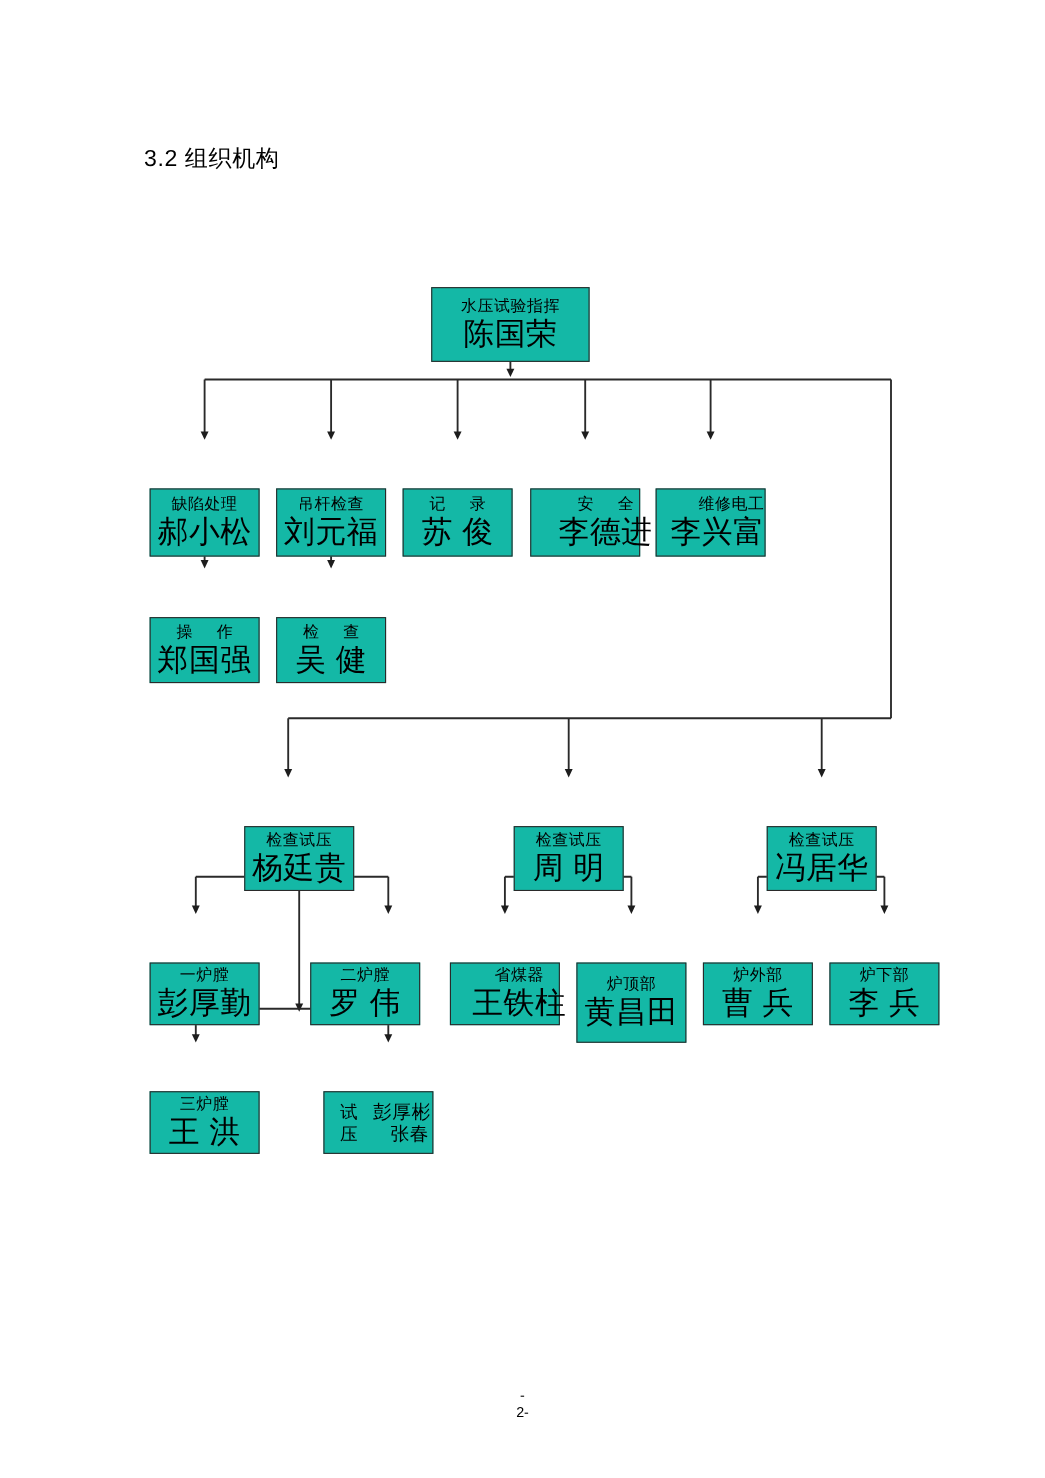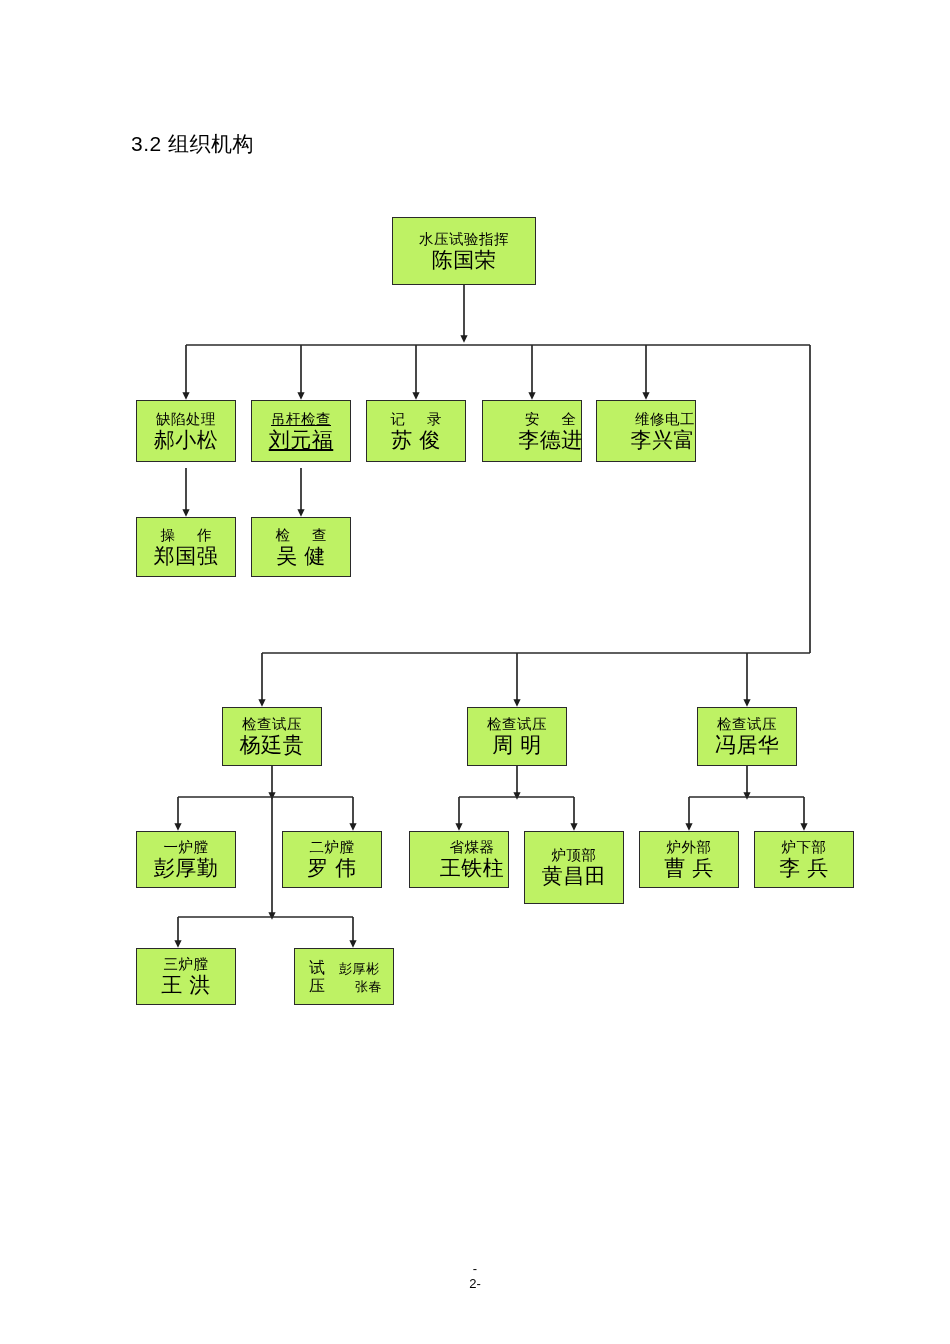"水压试验指挥" .node { background: #bef264 -> #14b8a6; margin-top: none -> 44px }
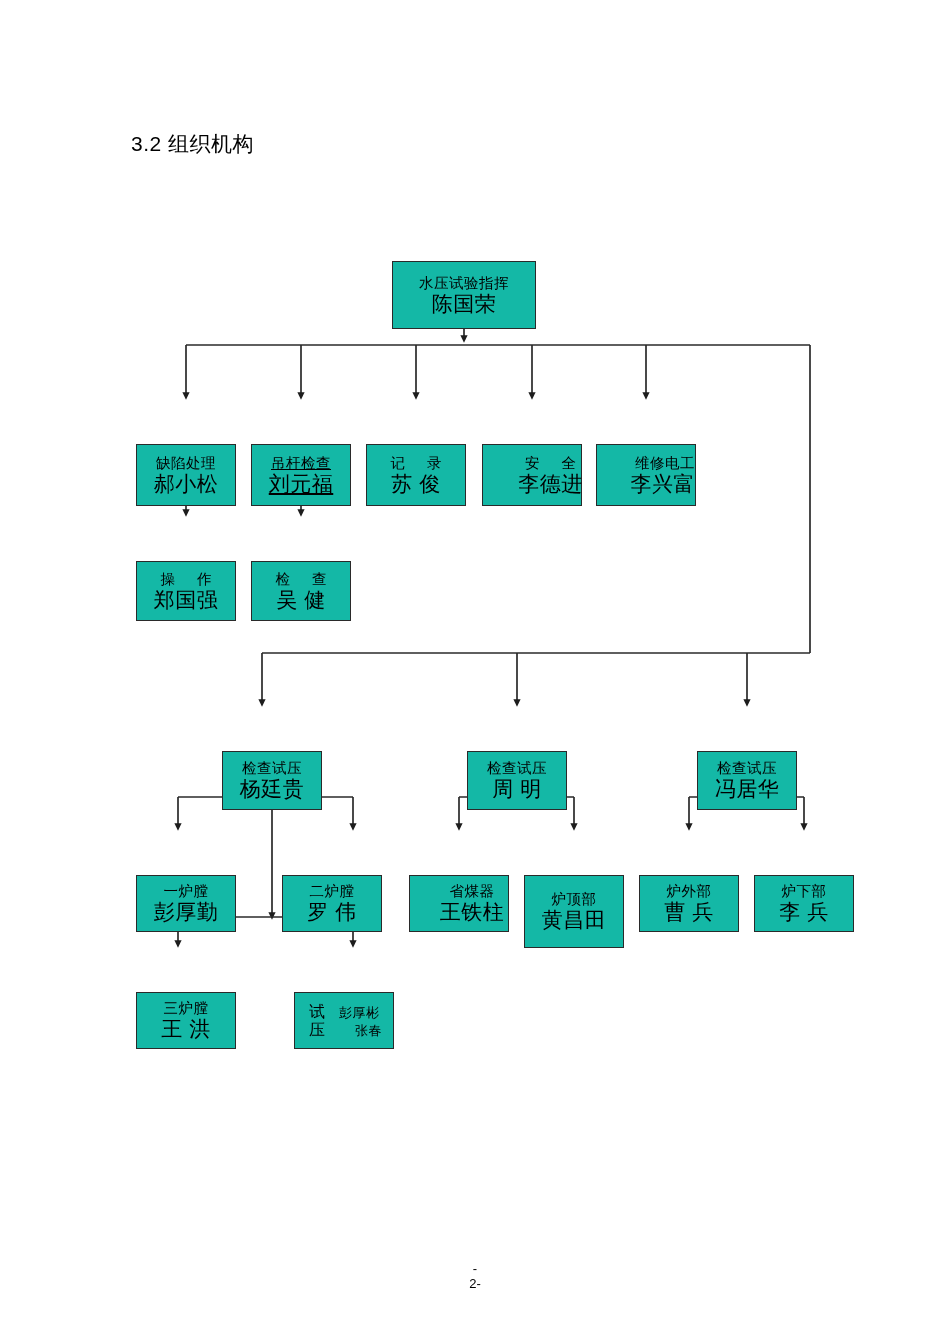"陈国荣" .node .name { font-size: 21px -> 28px }
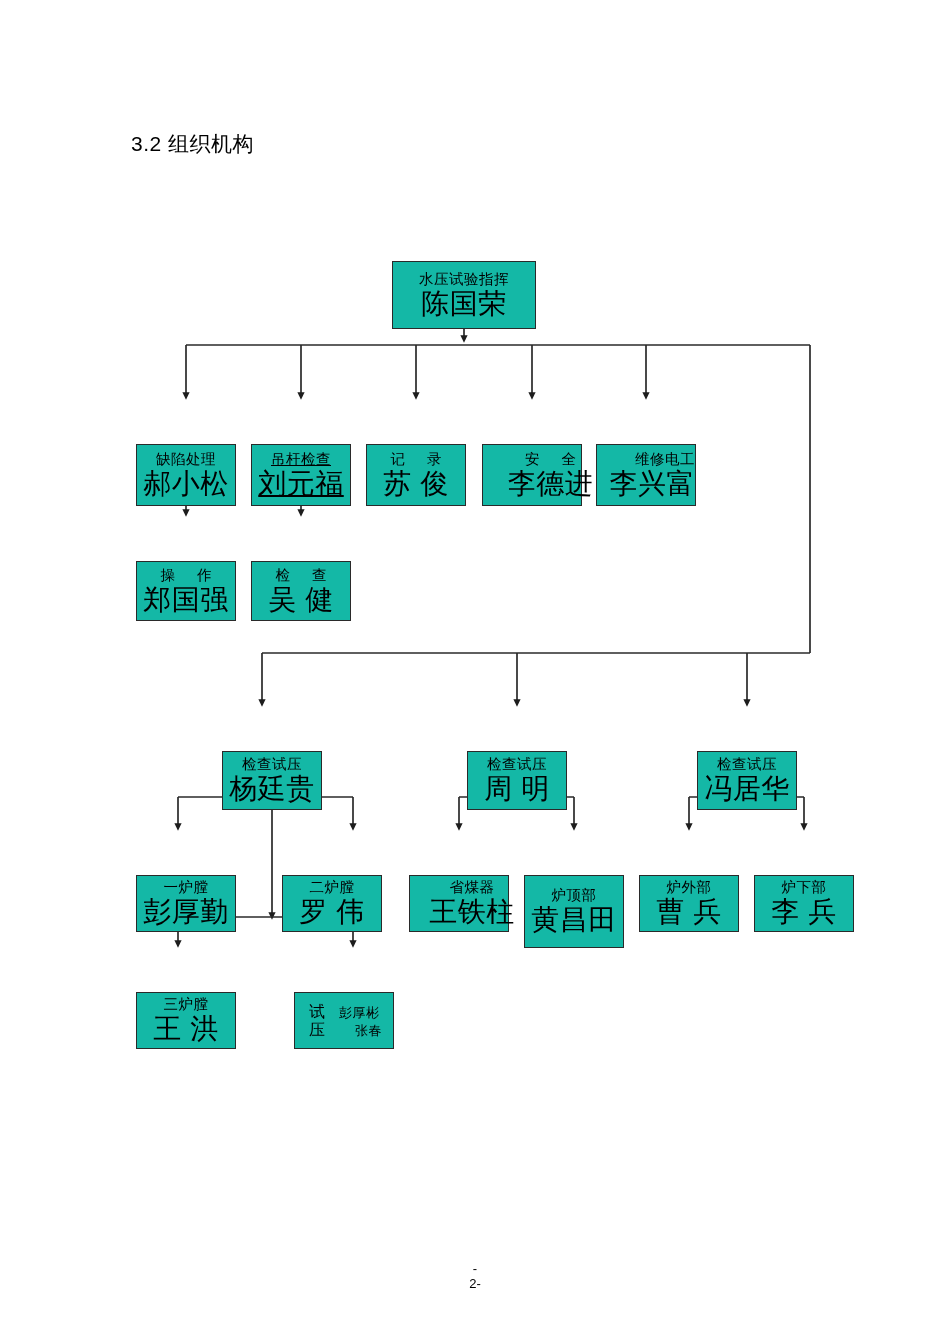"吊杆检查" div.node { text-decoration: underline -> none }
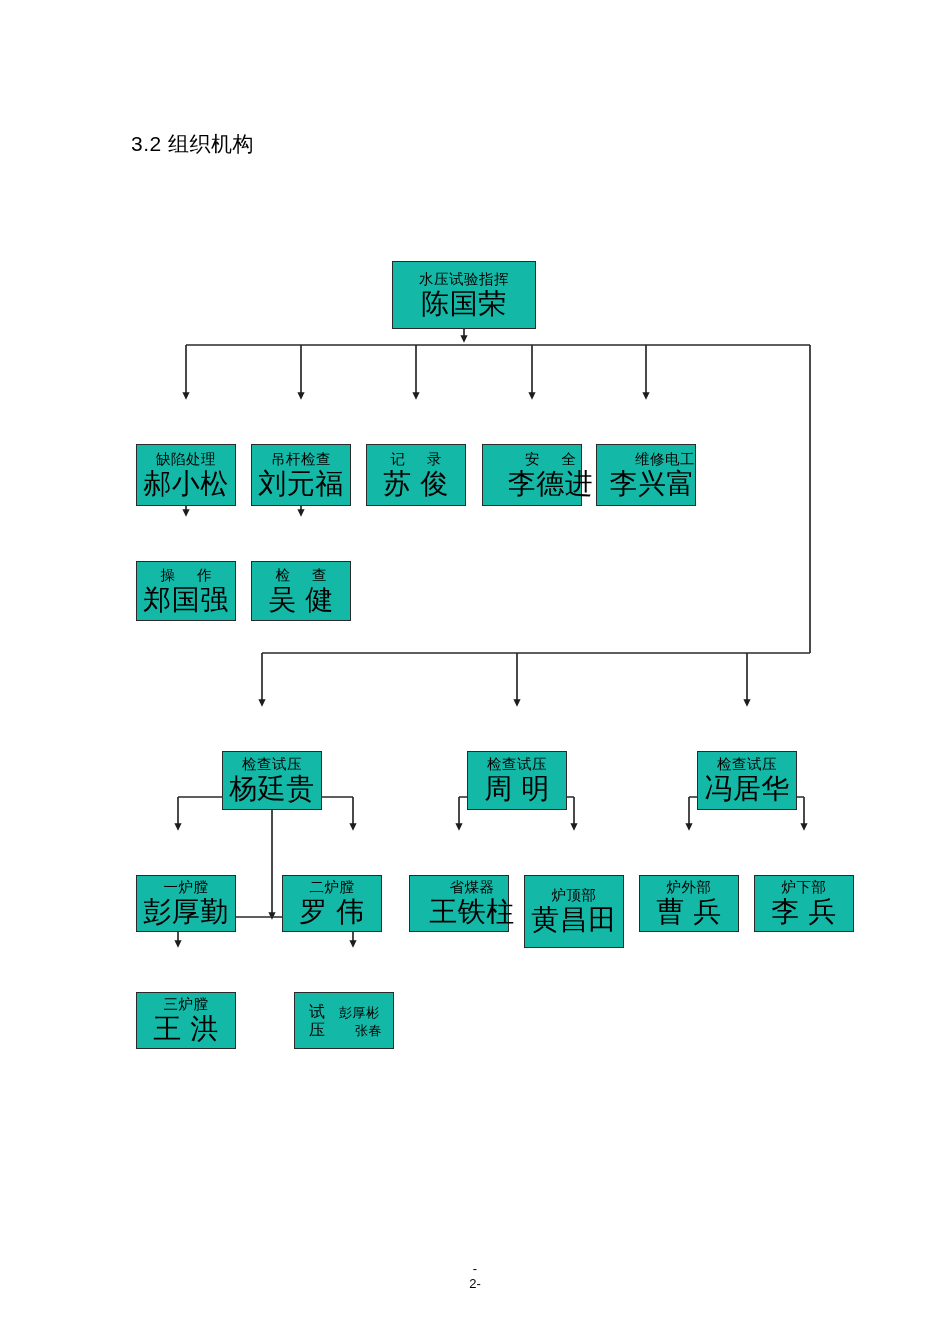"彭厚彬" .split-row .val { font-size: 13px -> 17px }
